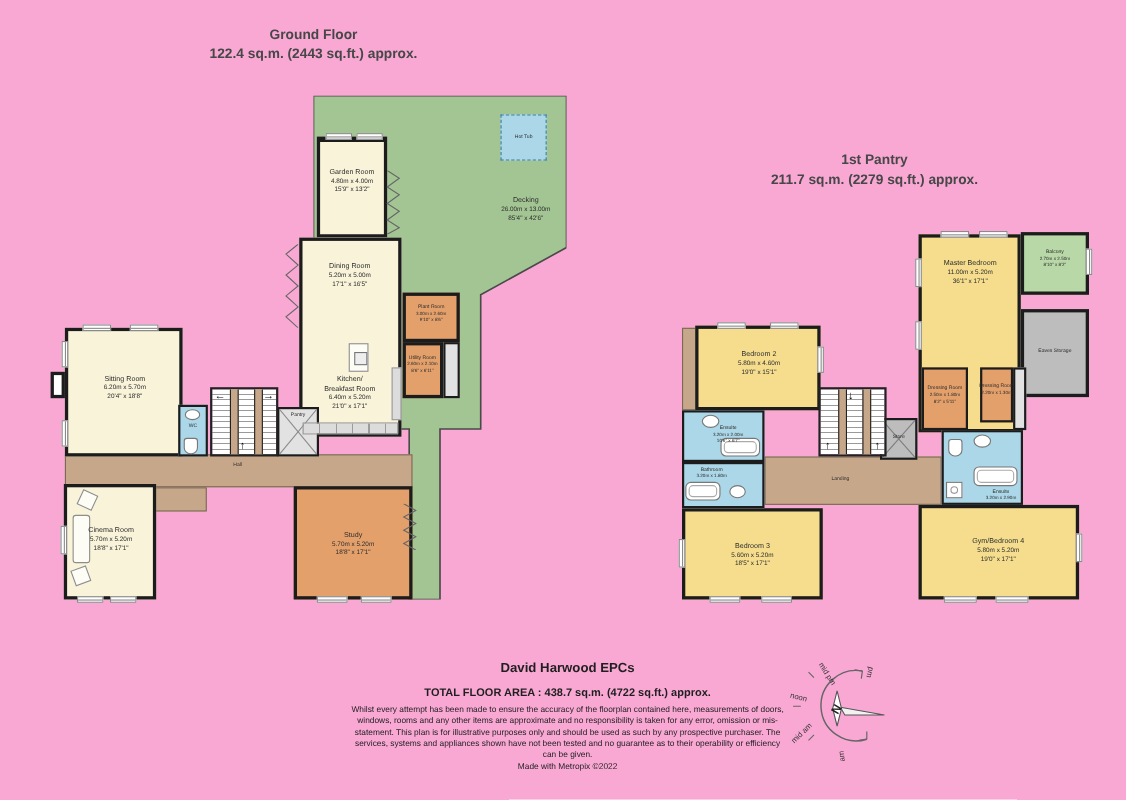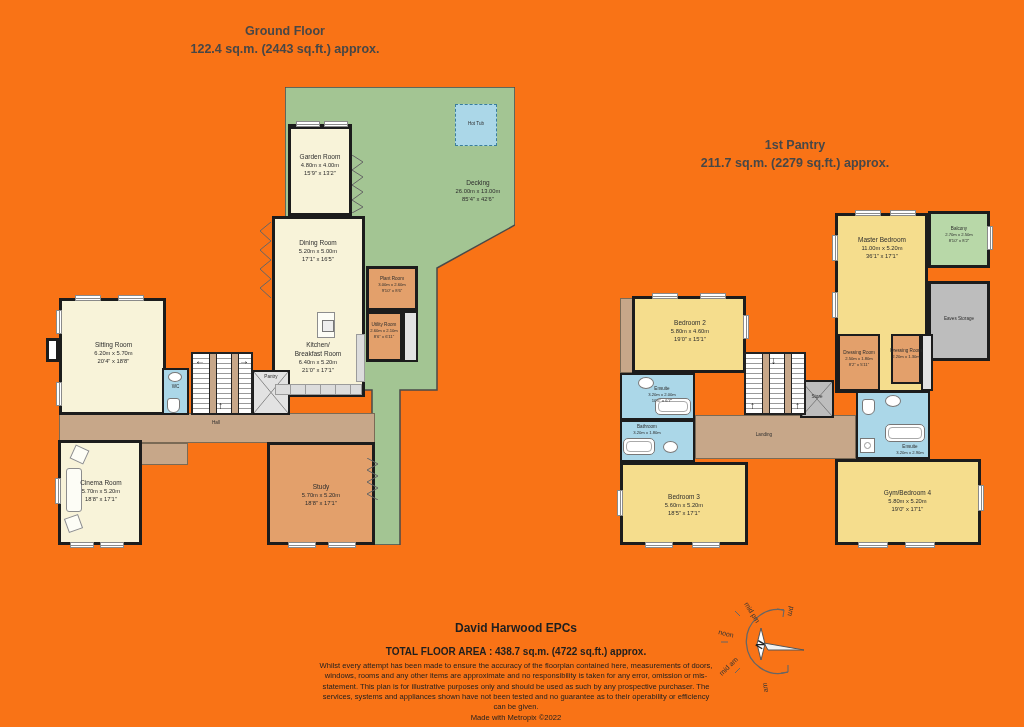"Ground Floor" #canvas { background: #f97316 -> #f9a8d4 }
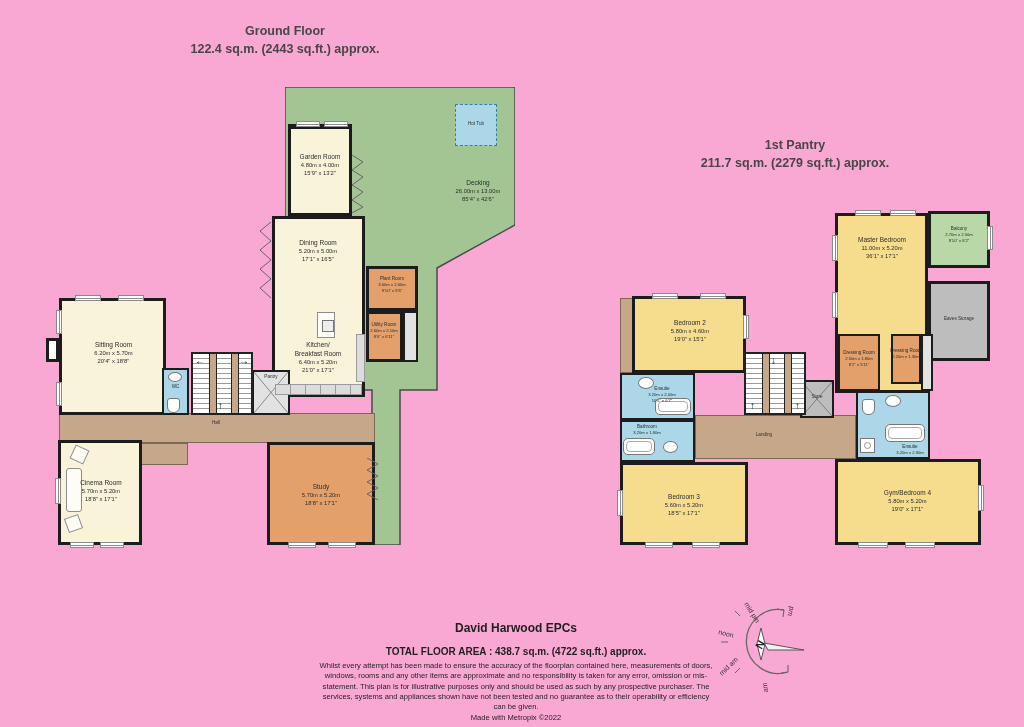"David Harwood EPCs" .footer { margin-top: 21px -> none }
